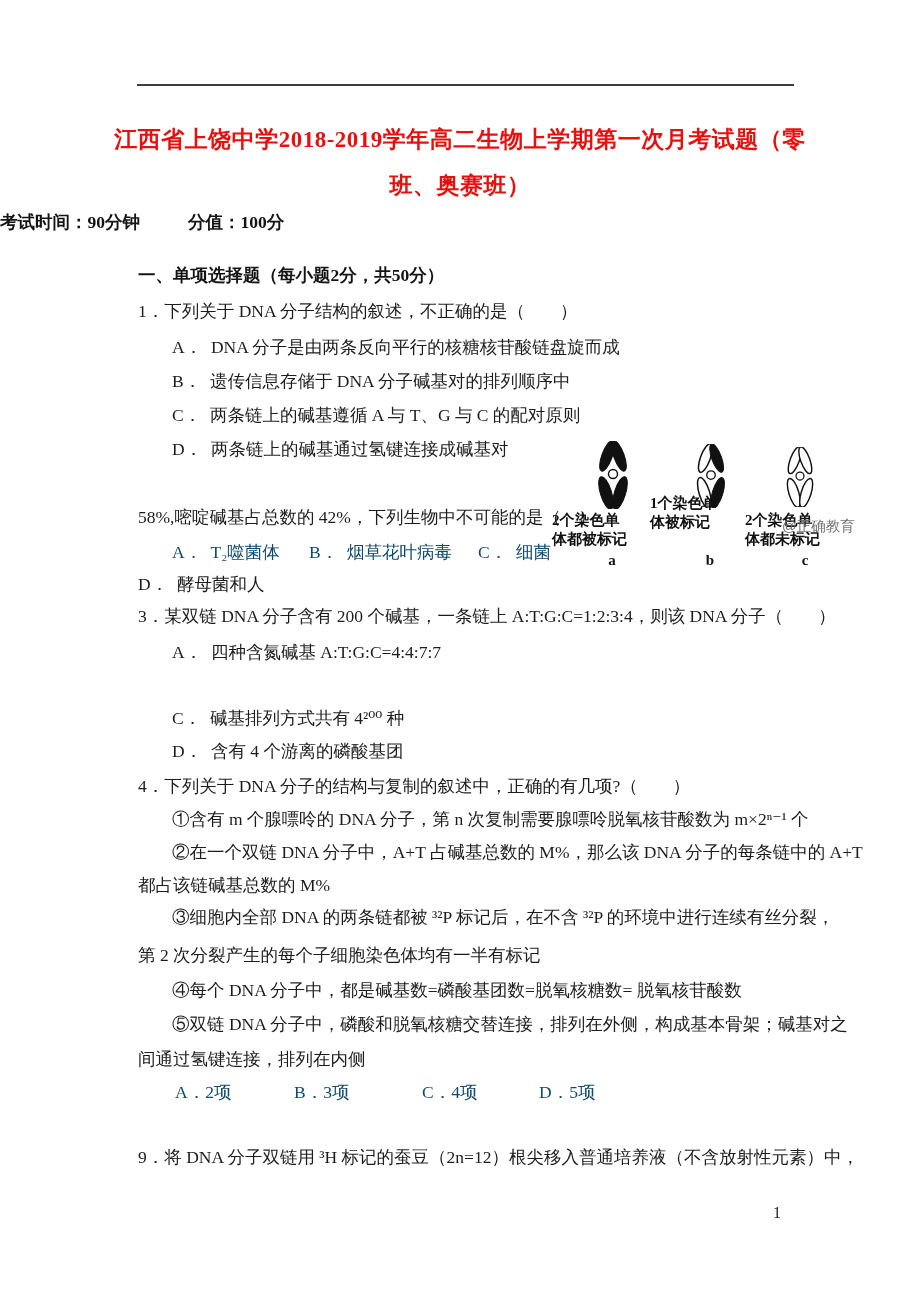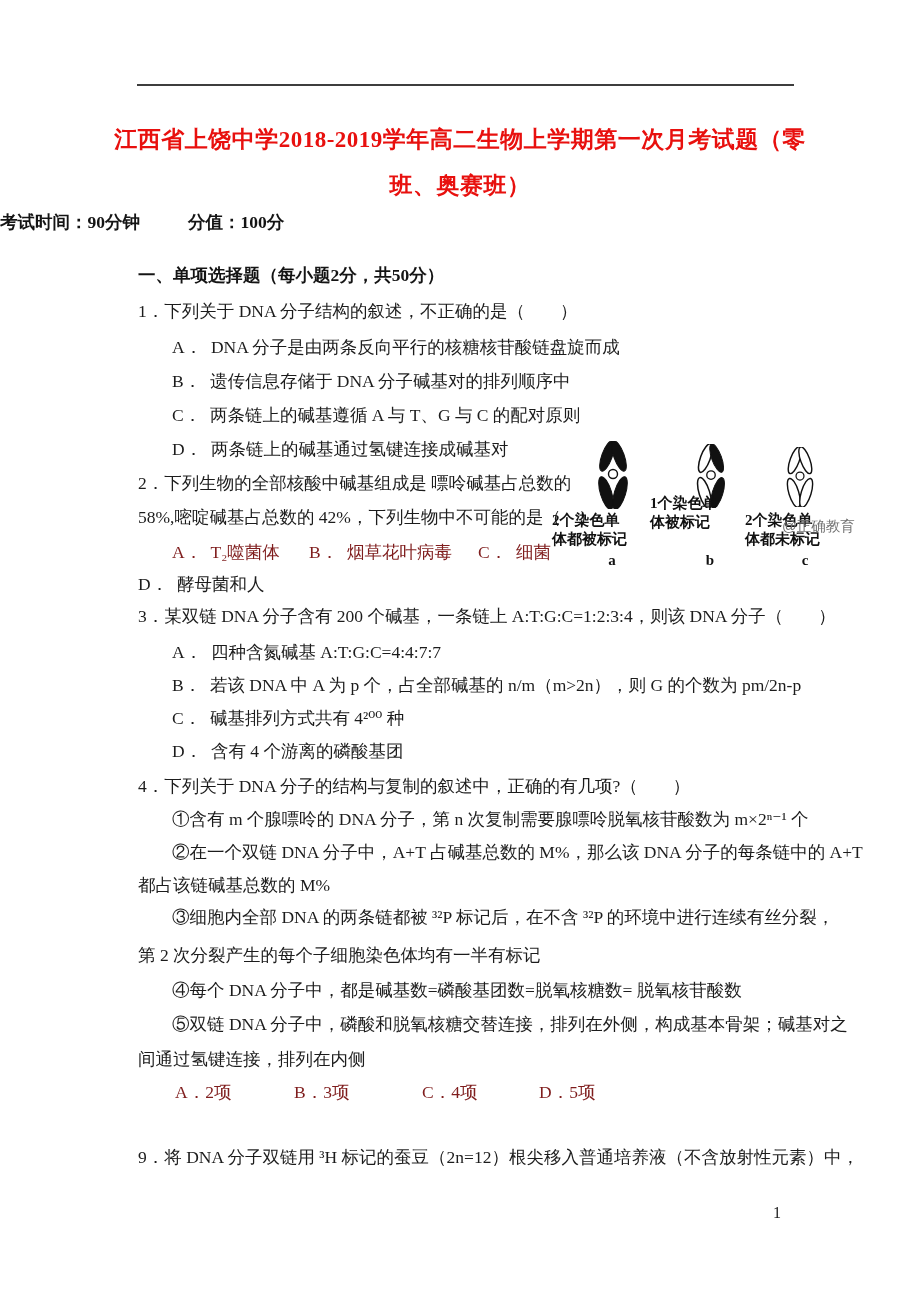"2．下列生物的全部核酸中碱基组成是 嘌呤碱基占总数的" div.ln { html: <div>2．下列生物的全部核酸中碱基组成是 嘌呤碱基占总数的</div> -> none }
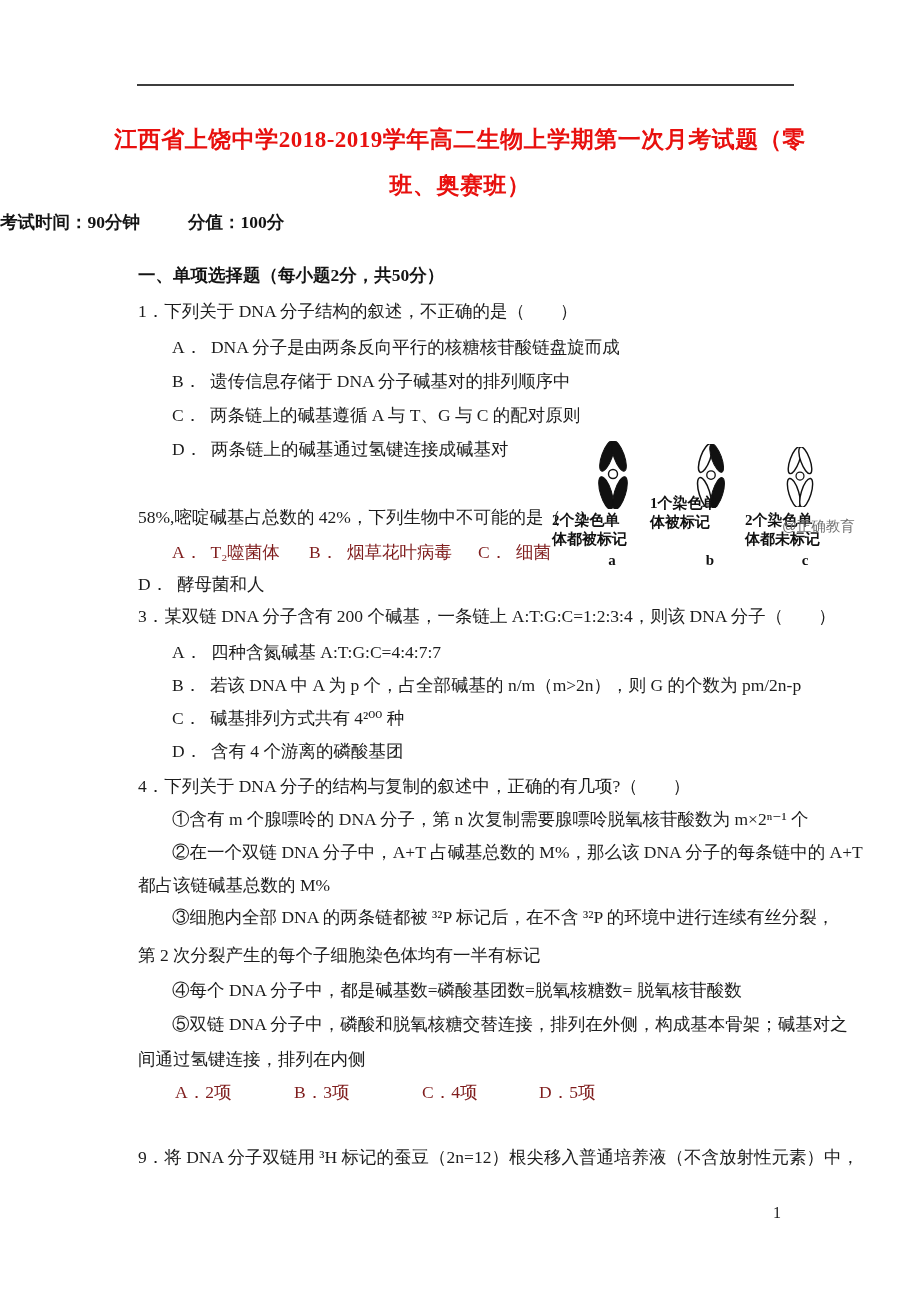"A． T₂噬菌体" .abs { color: #7f1d1d -> #0c4a6e }
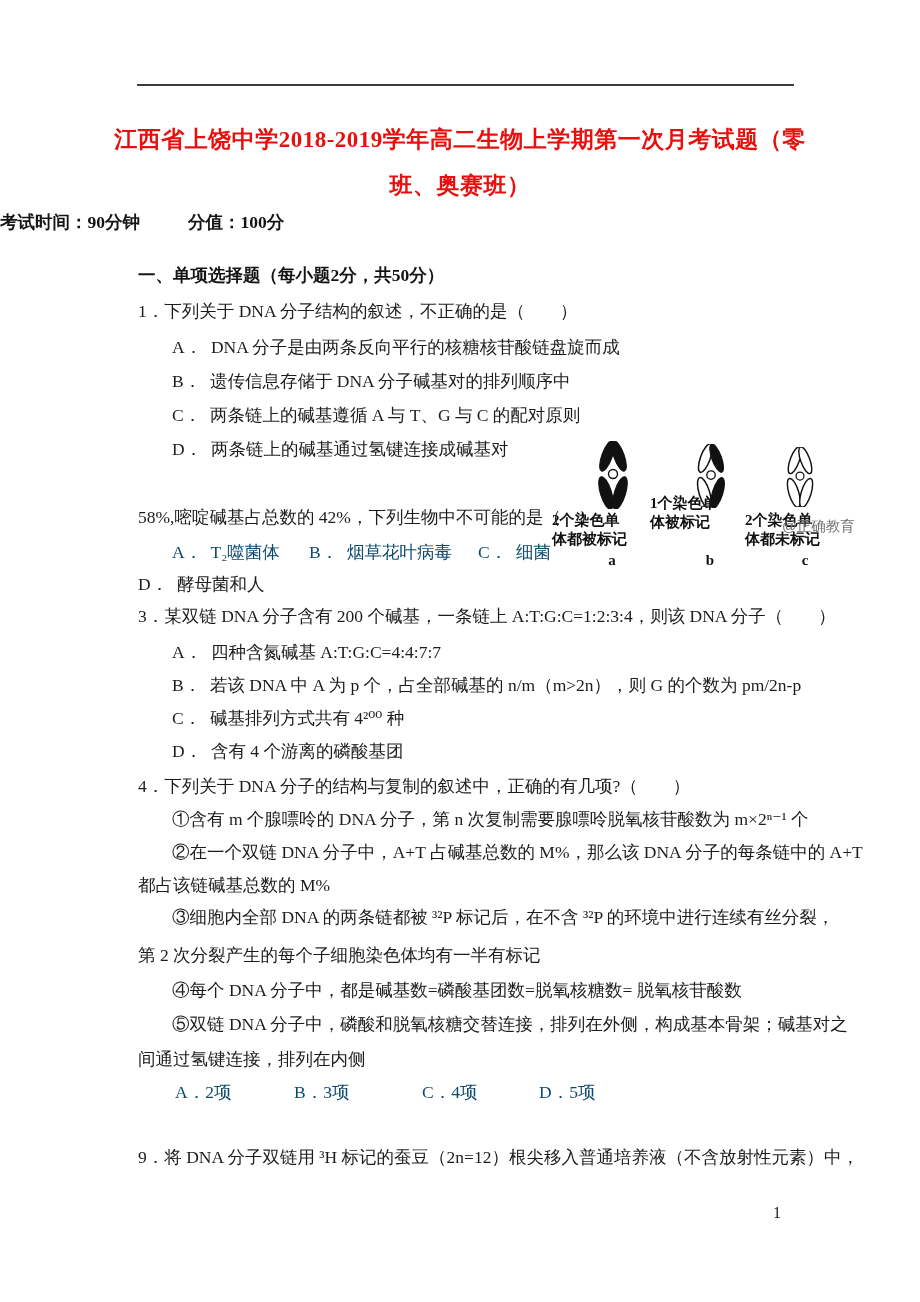"B． 若该 DNA 中 A" div.ln { html: <div>B． 若该 DNA 中 A 为 p 个，占全部碱基的 n/m（m&gt;2n），则 G 的个数为 pm/2n-p</div> -> none }
